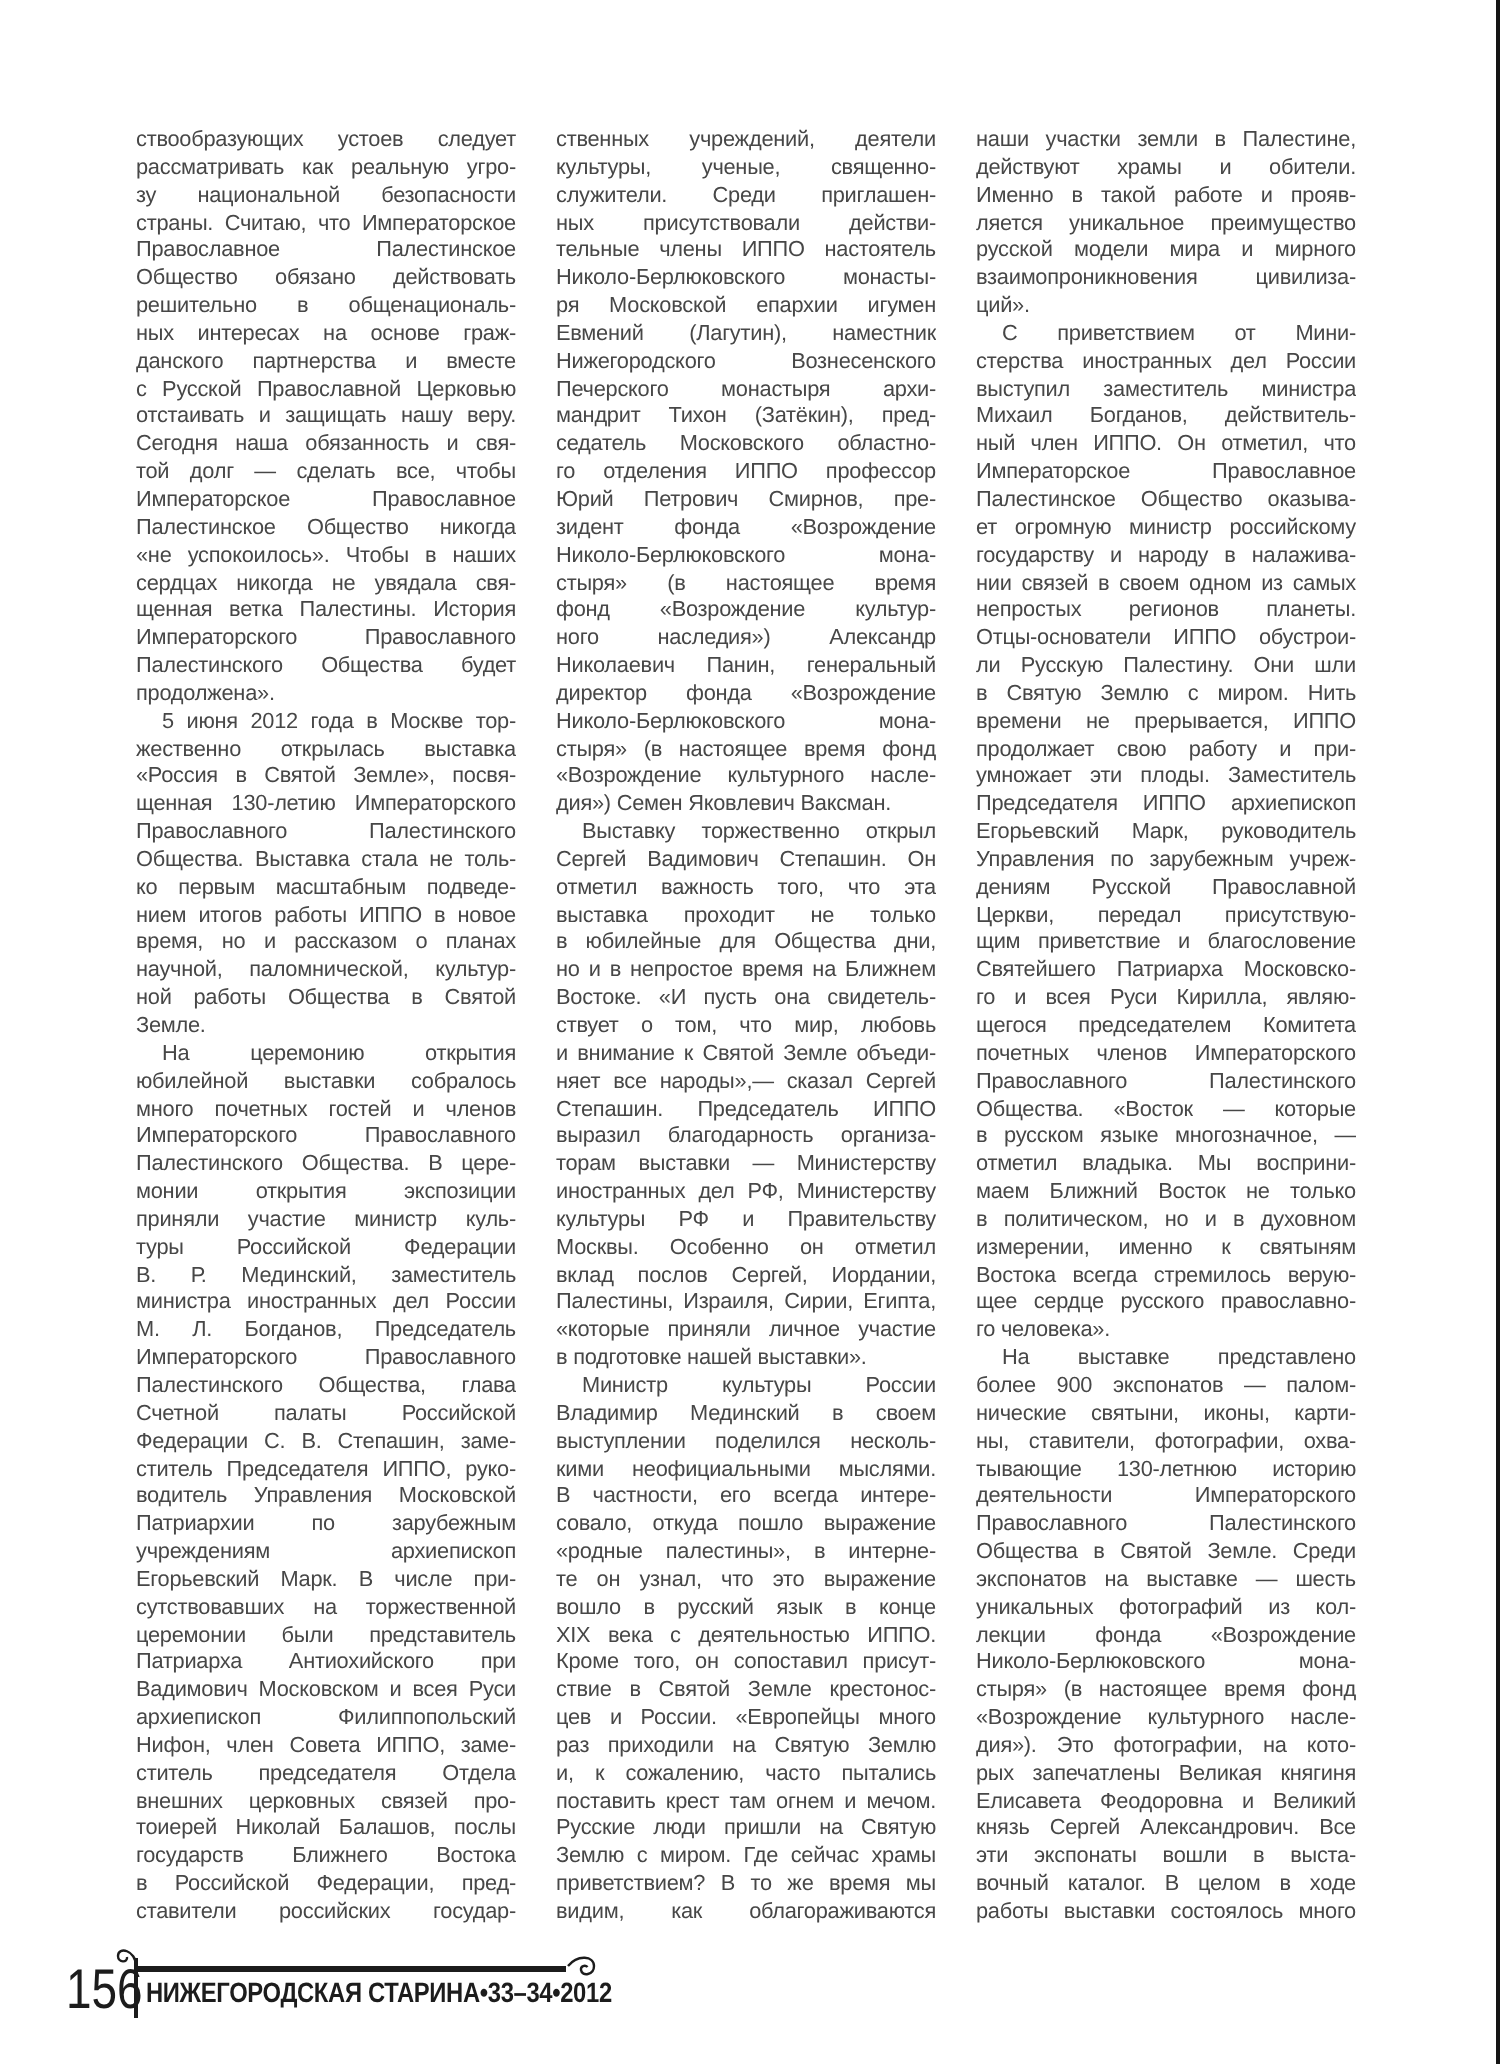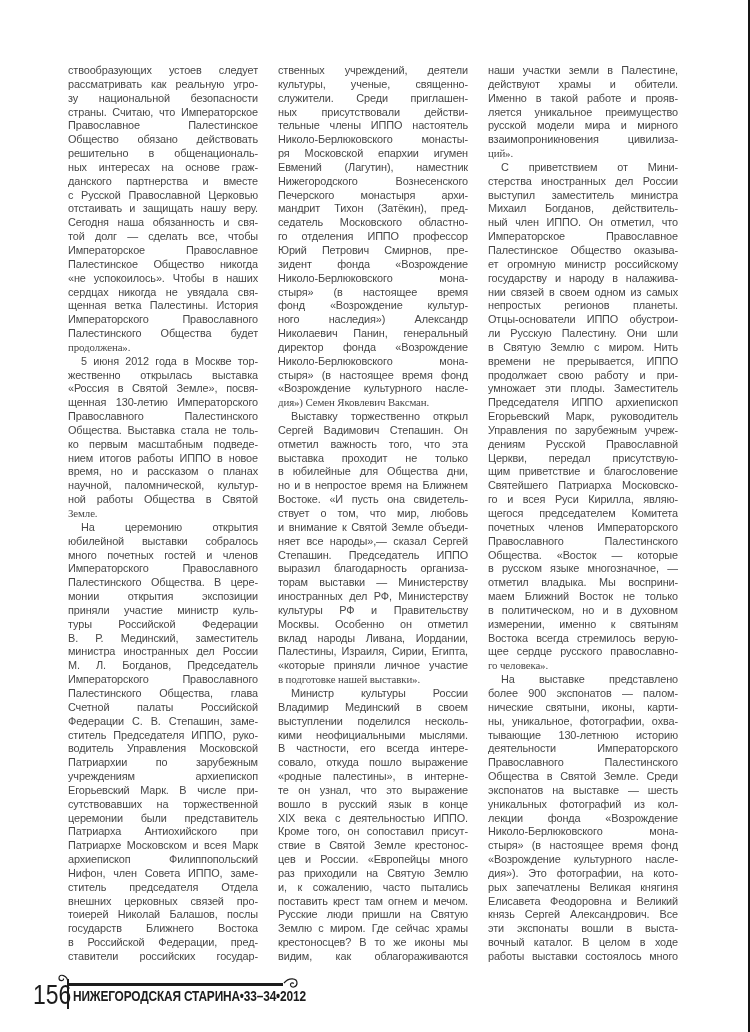"ций»." .line.pend { font-family: Liberation Serif, serif -> none }
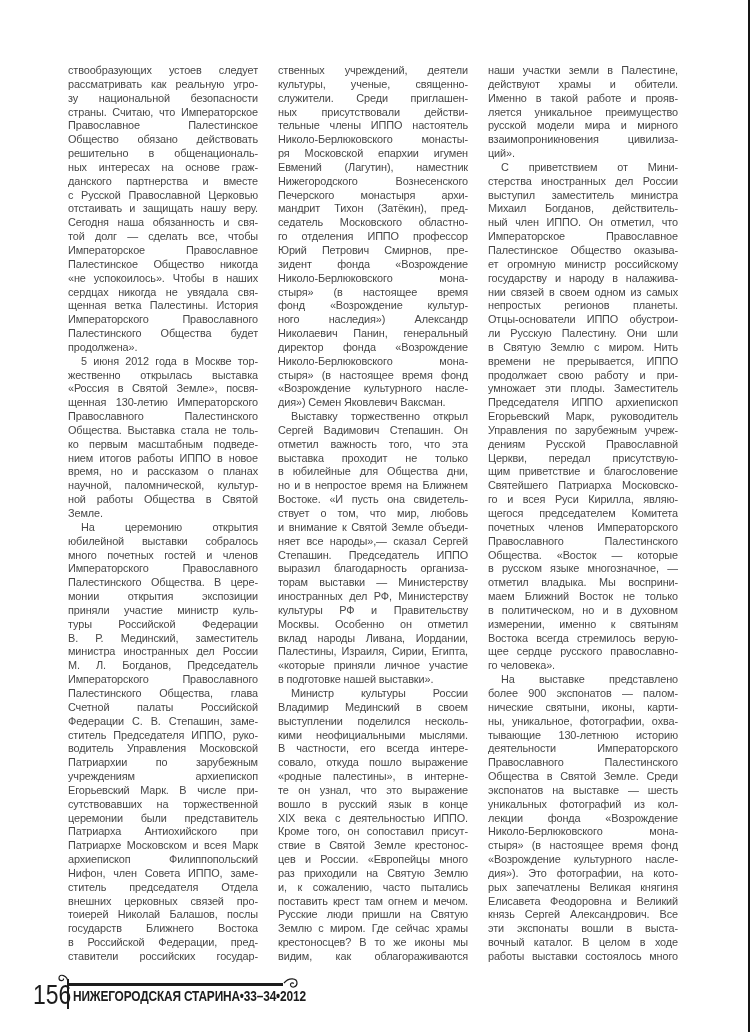"вклад народы Ливана, Иордании," div.line { text: народы Ливана -> послов Сергей }
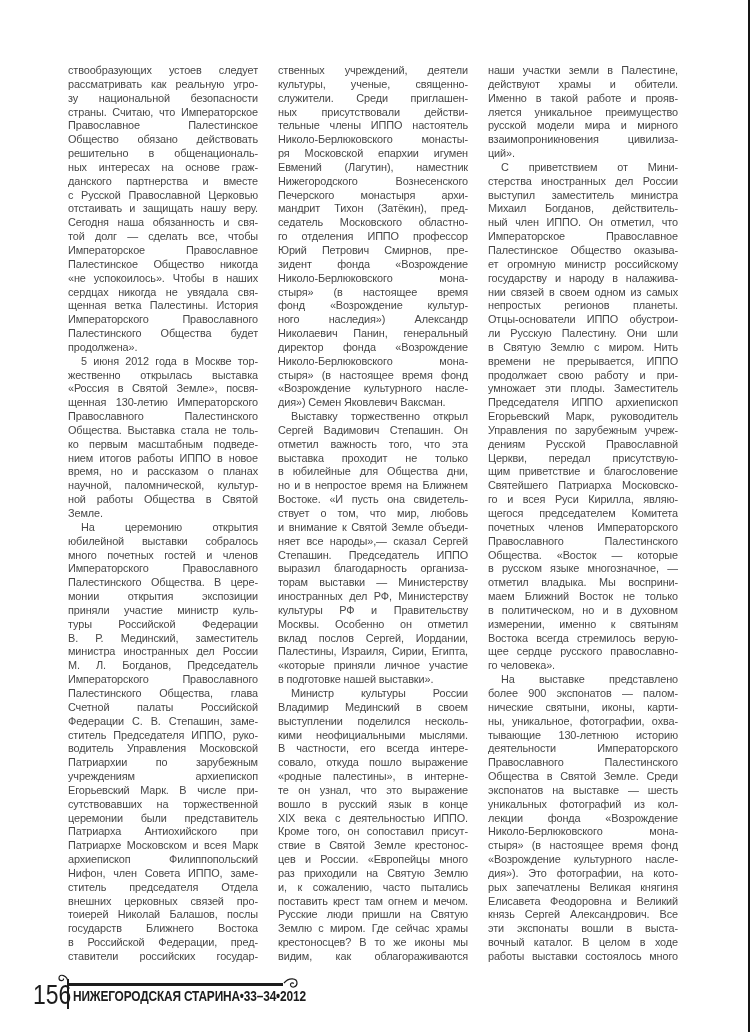"ны, уникальное, фотографии, охва-" div.line { text: уникальное -> ставители }
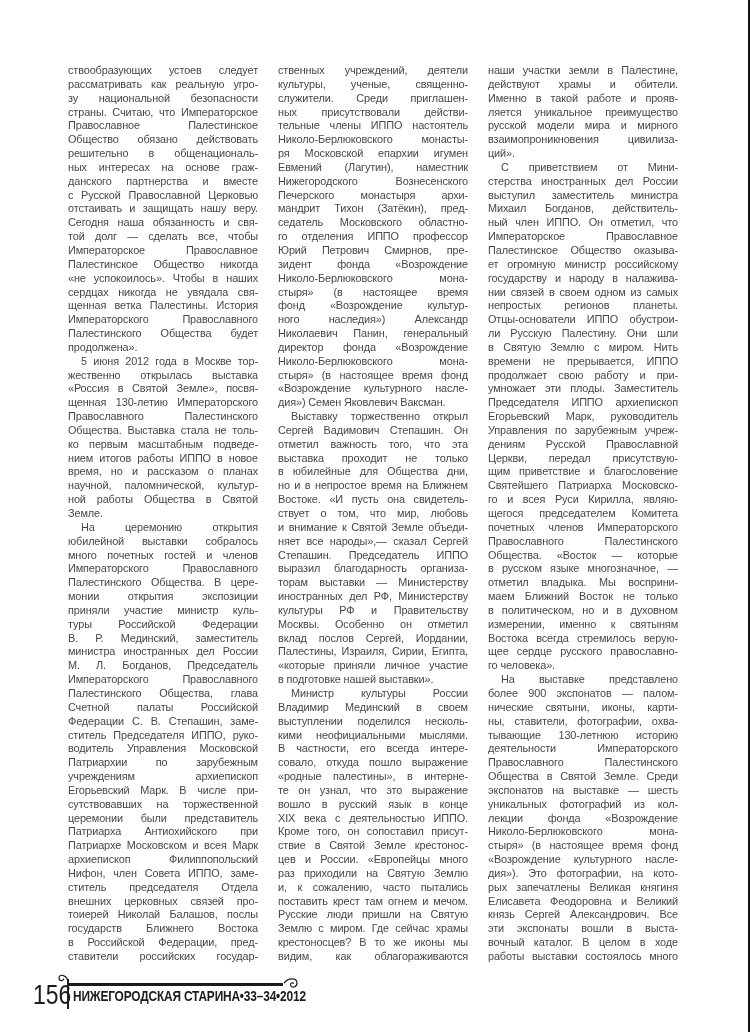"Патриархе Московском и всея Марк" div.line { text: Патриархе Московском и всея Марк -> Вадимович Московском и всея Руси }
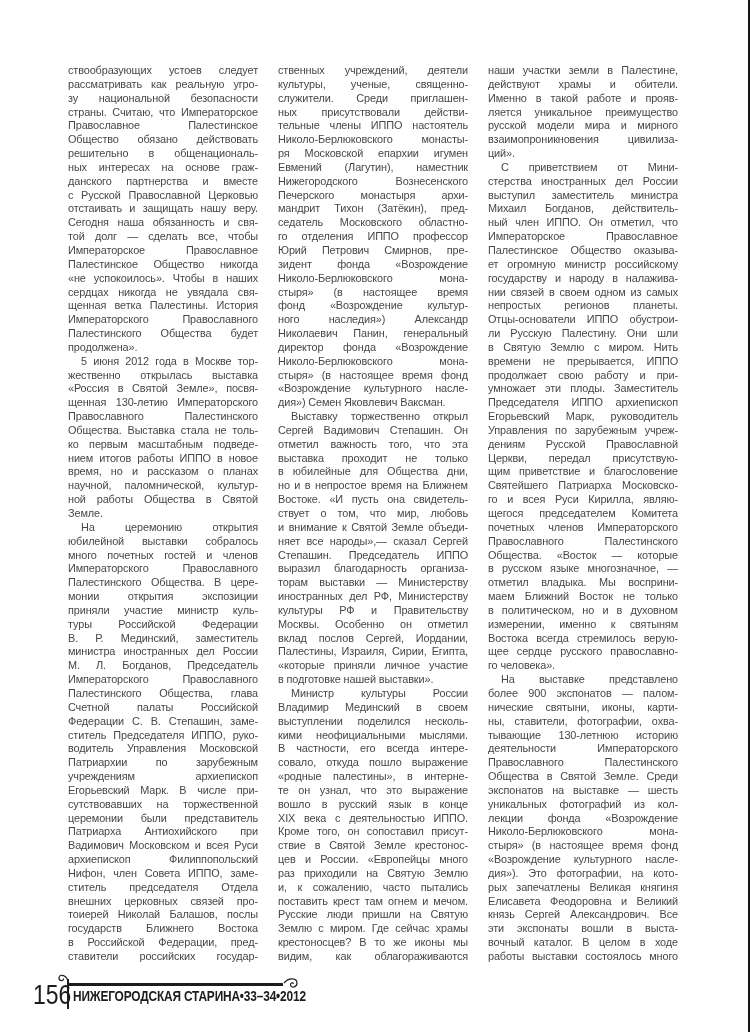"крестоносцев? В то же иконы" div.line { text: крестоносцев? В то же иконы -> приветствием? В то же время }
